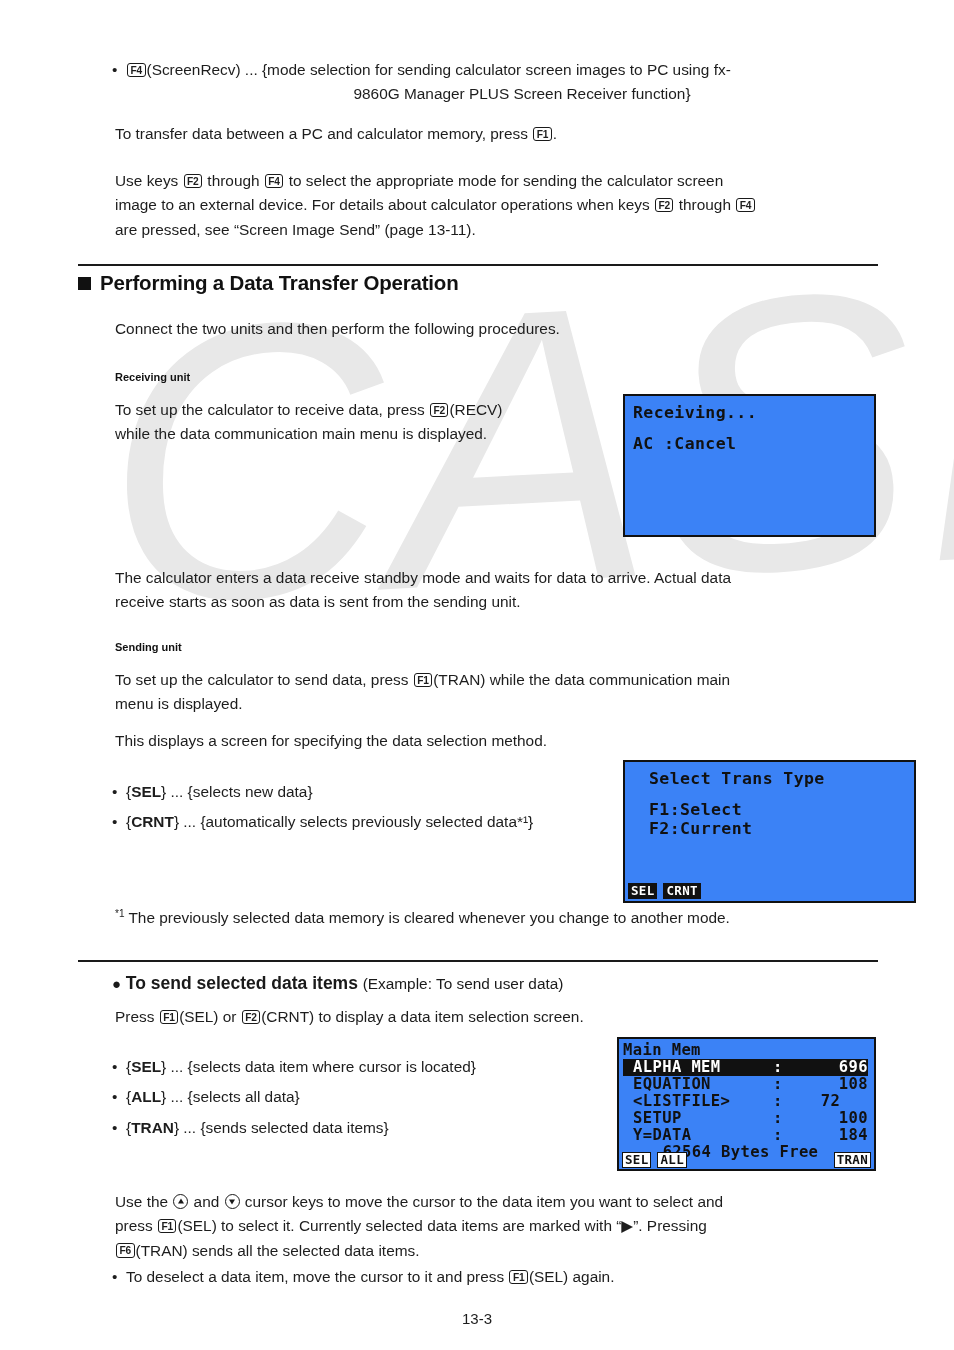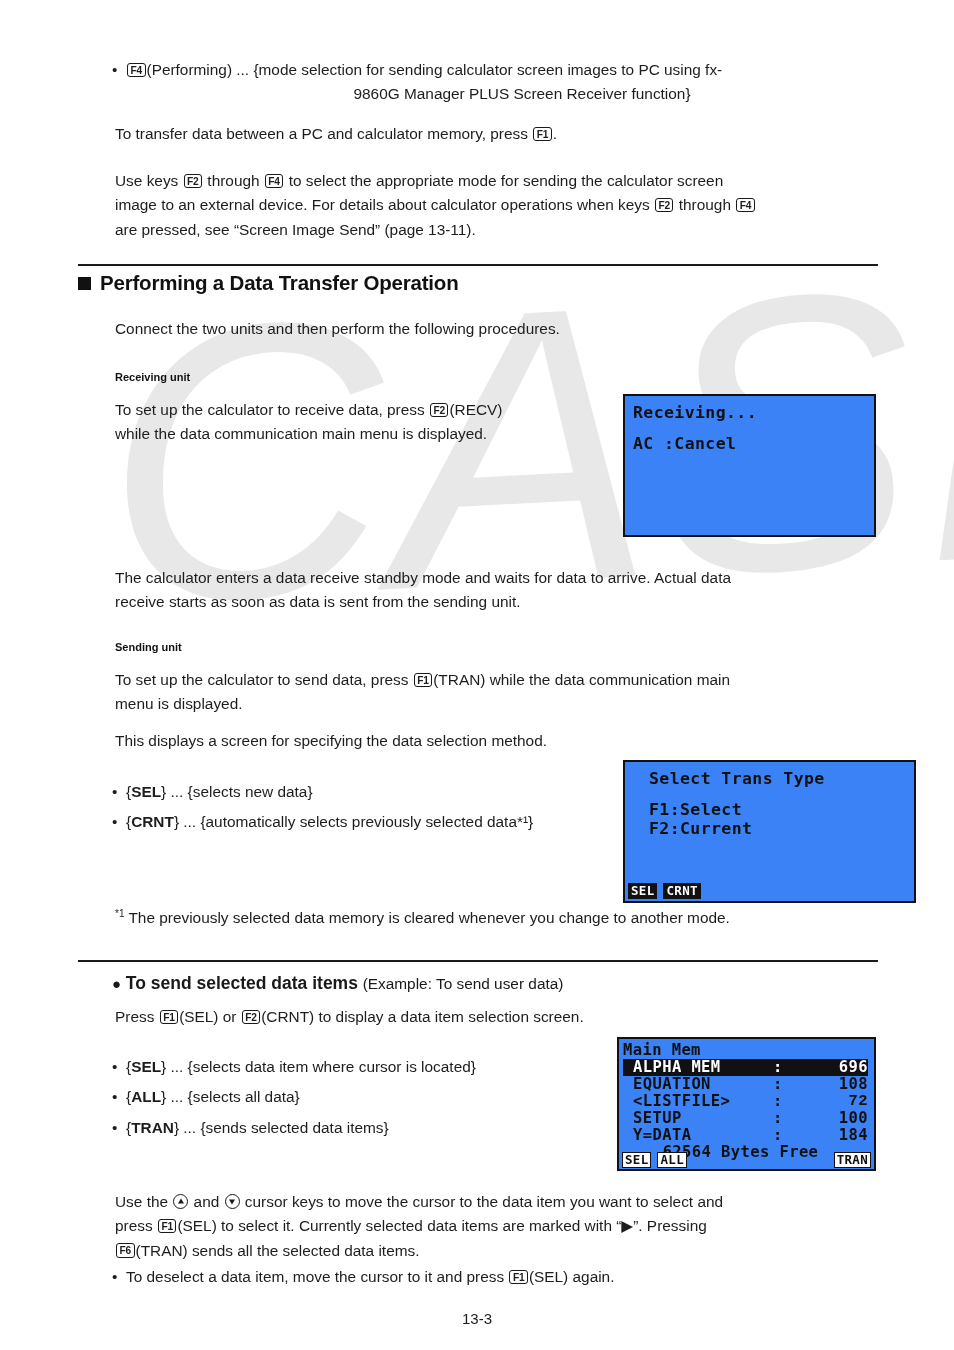"(Performing) ... {mode selection for" span { text: Performing -> ScreenRecv }
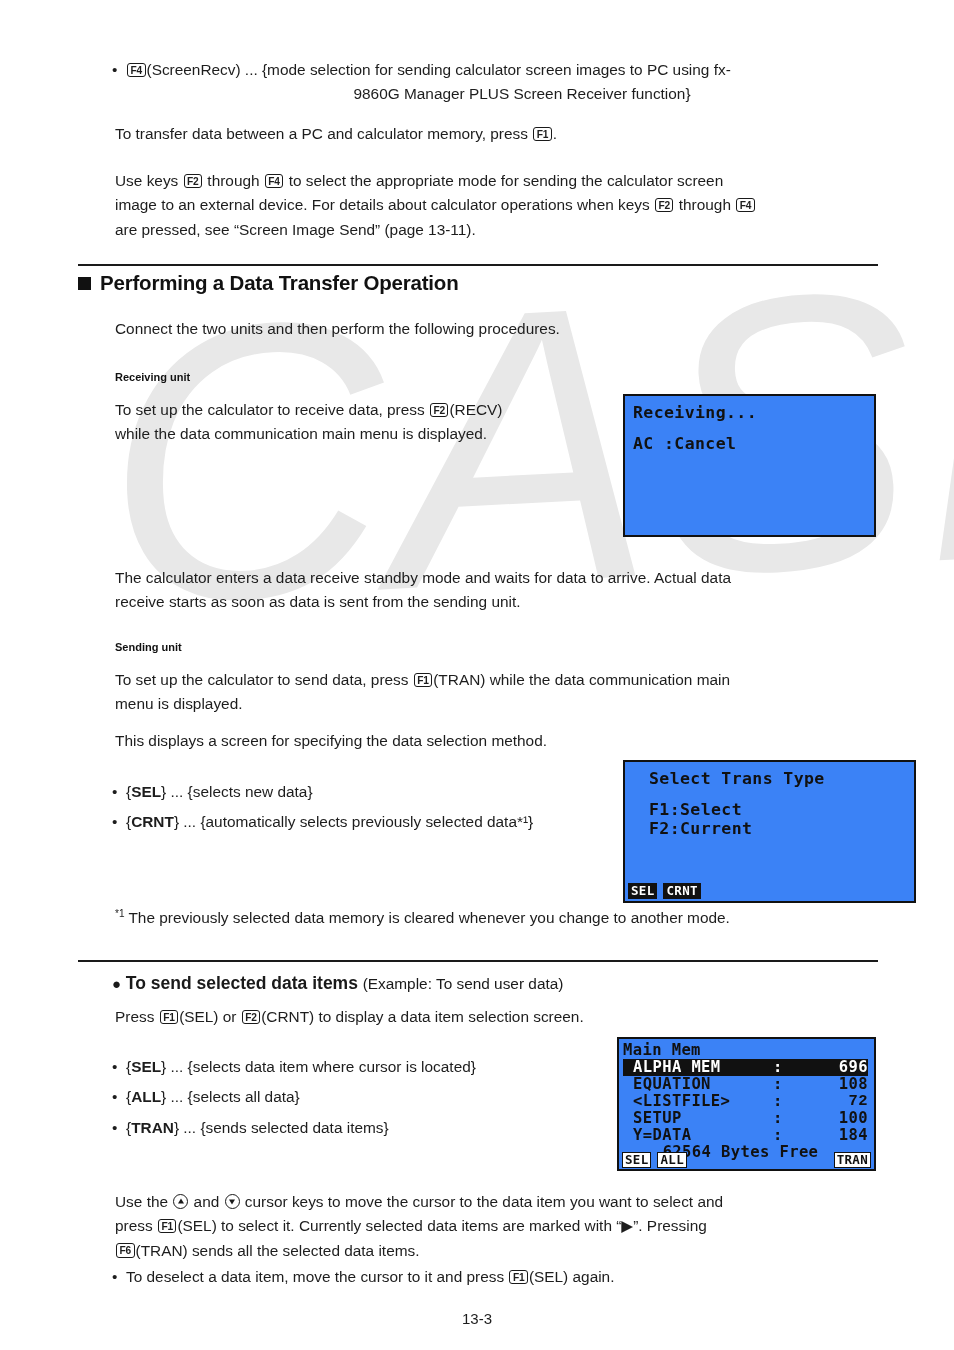"72" span { font-family: Liberation Mono, monospace -> none; text-align: right -> center }
